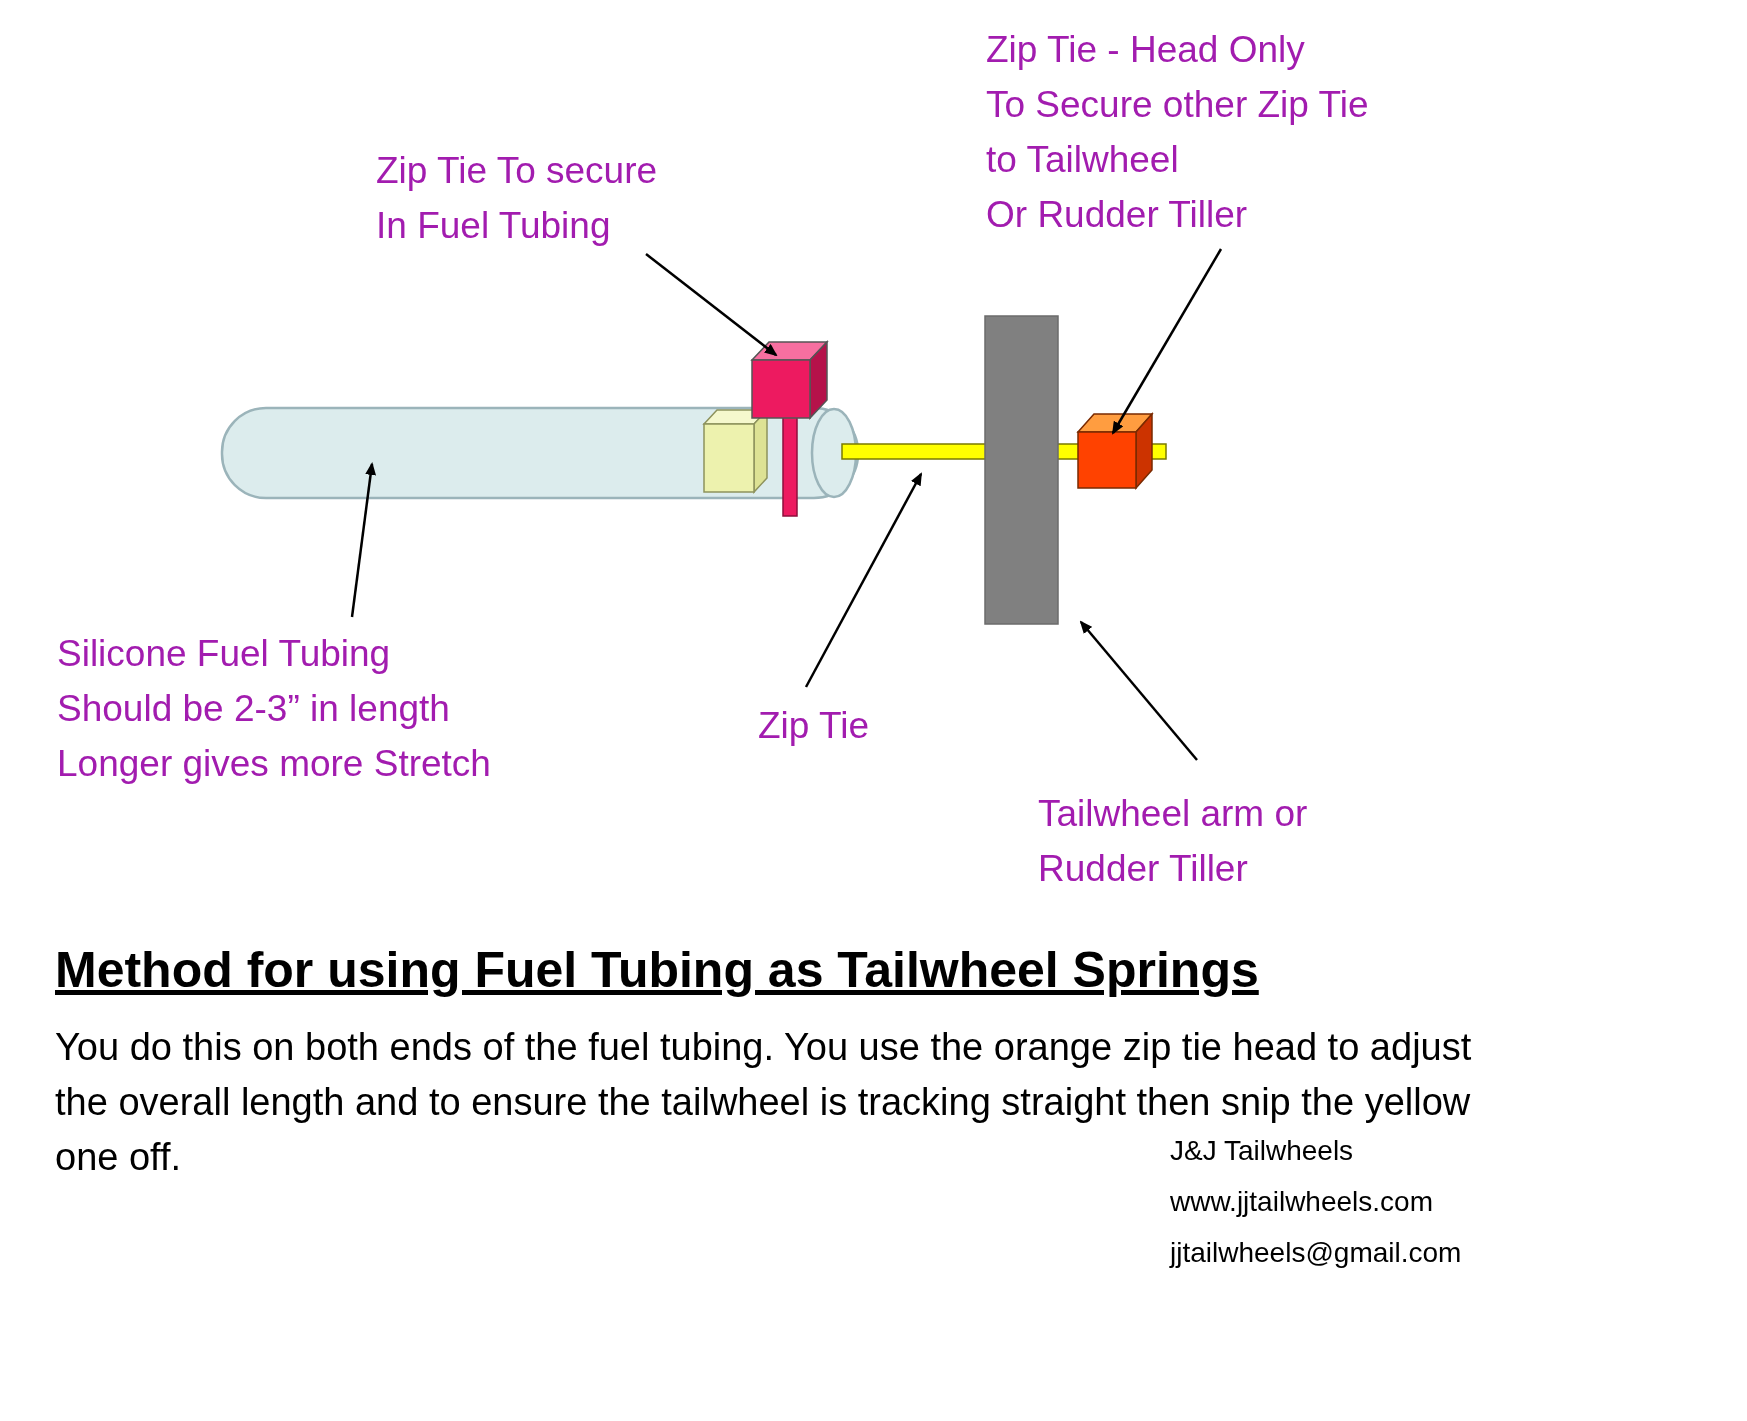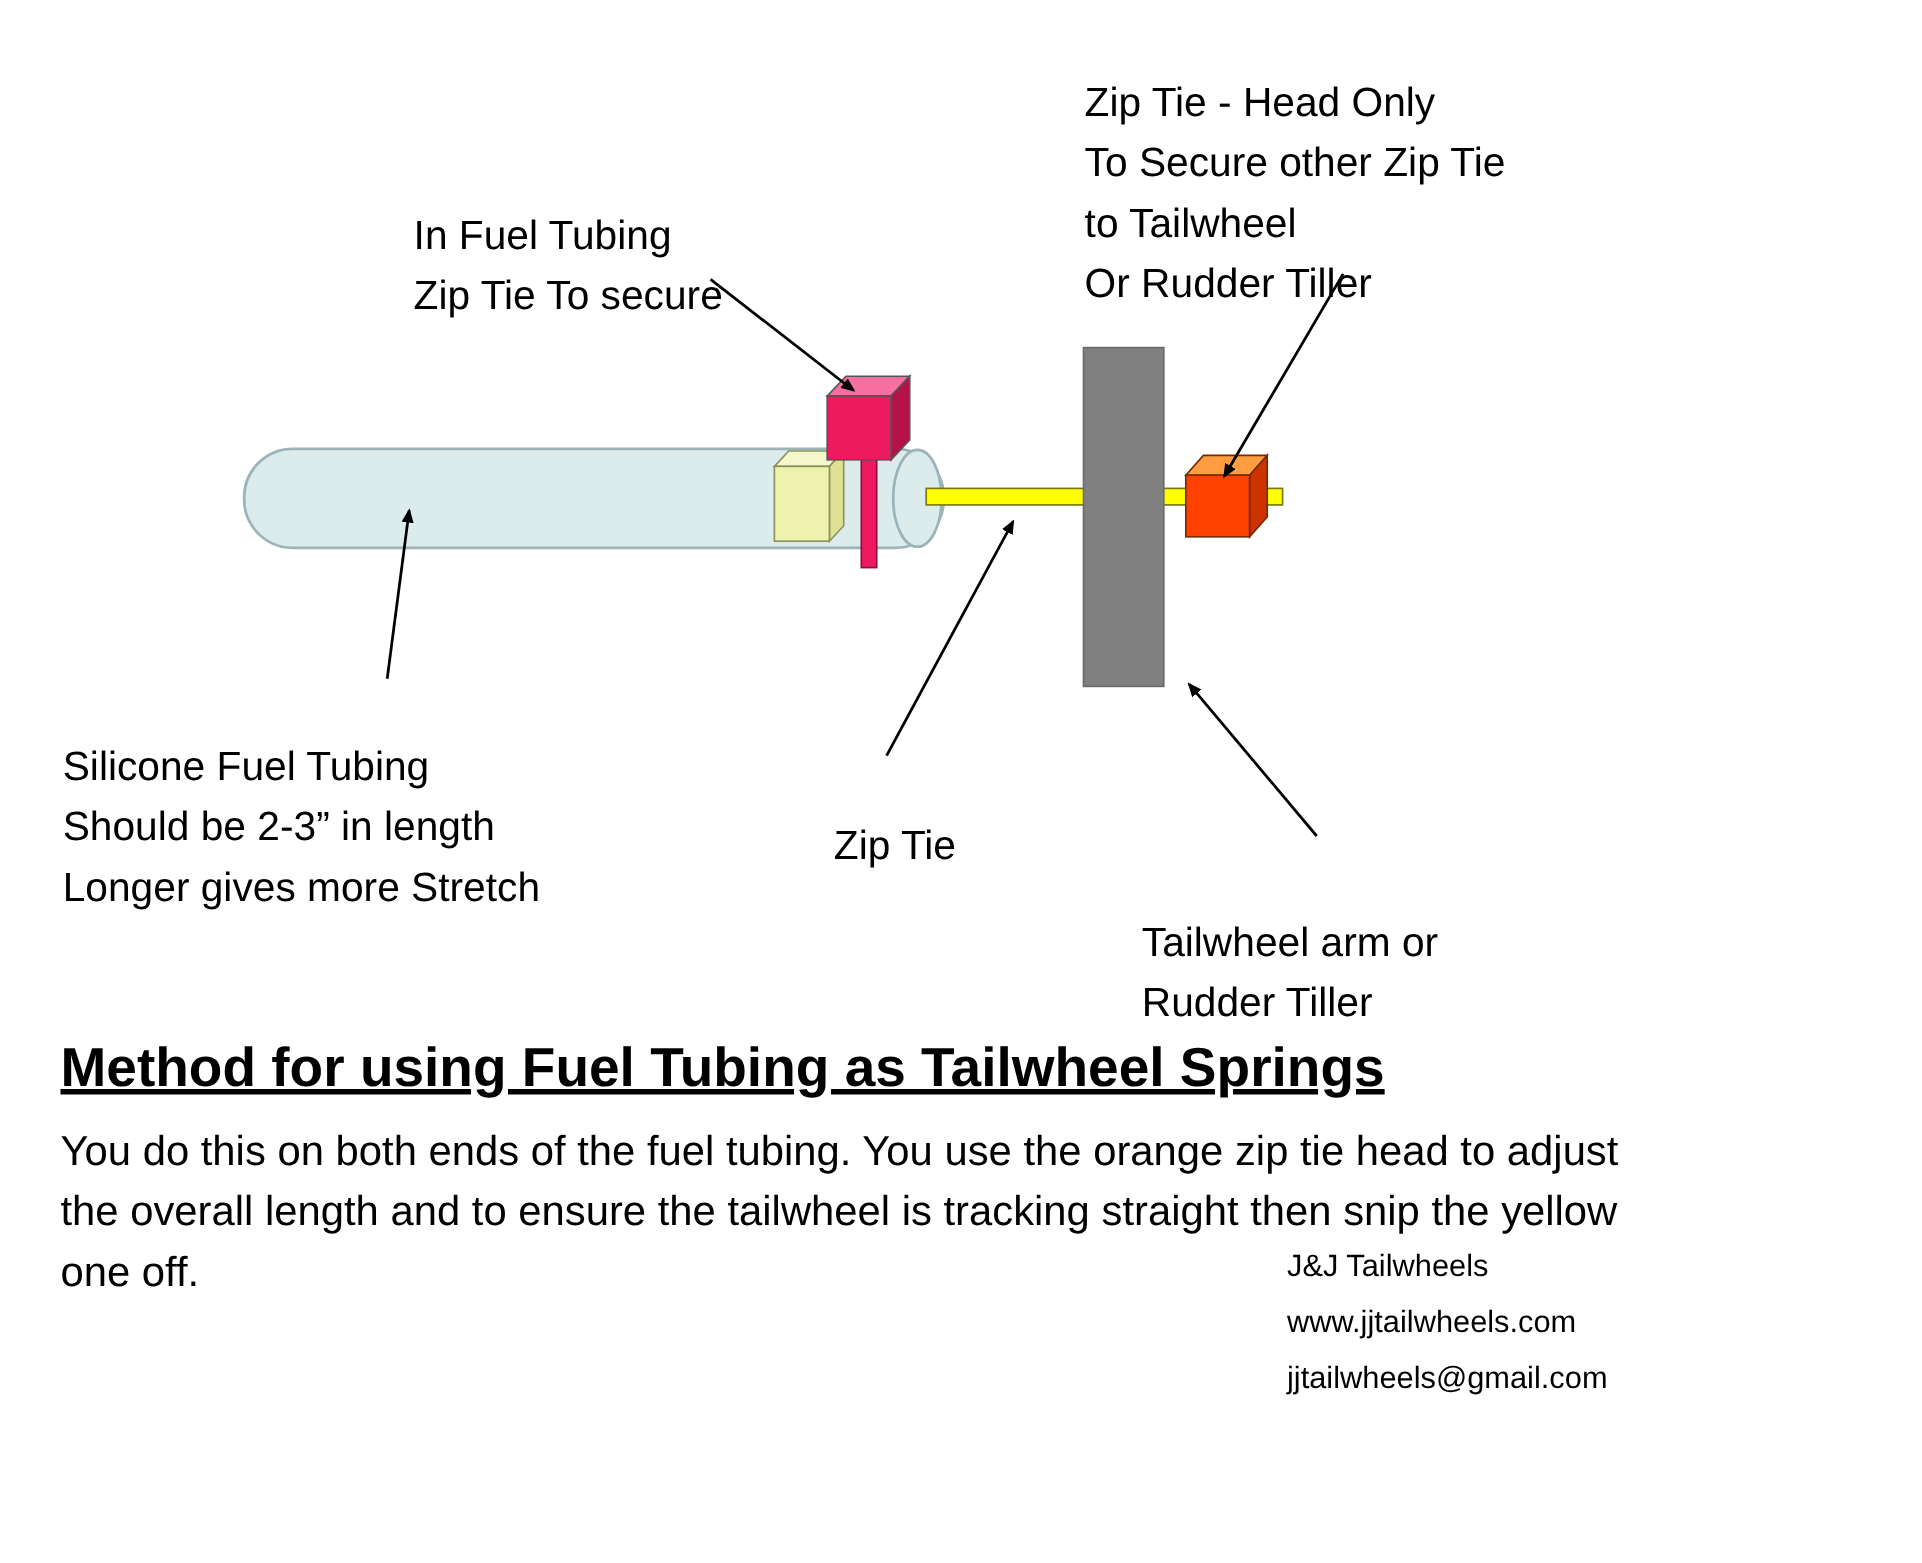"Zip Tie - Head Only" .label { color: #000000 -> #a21caf; margin-top: 43px -> none }
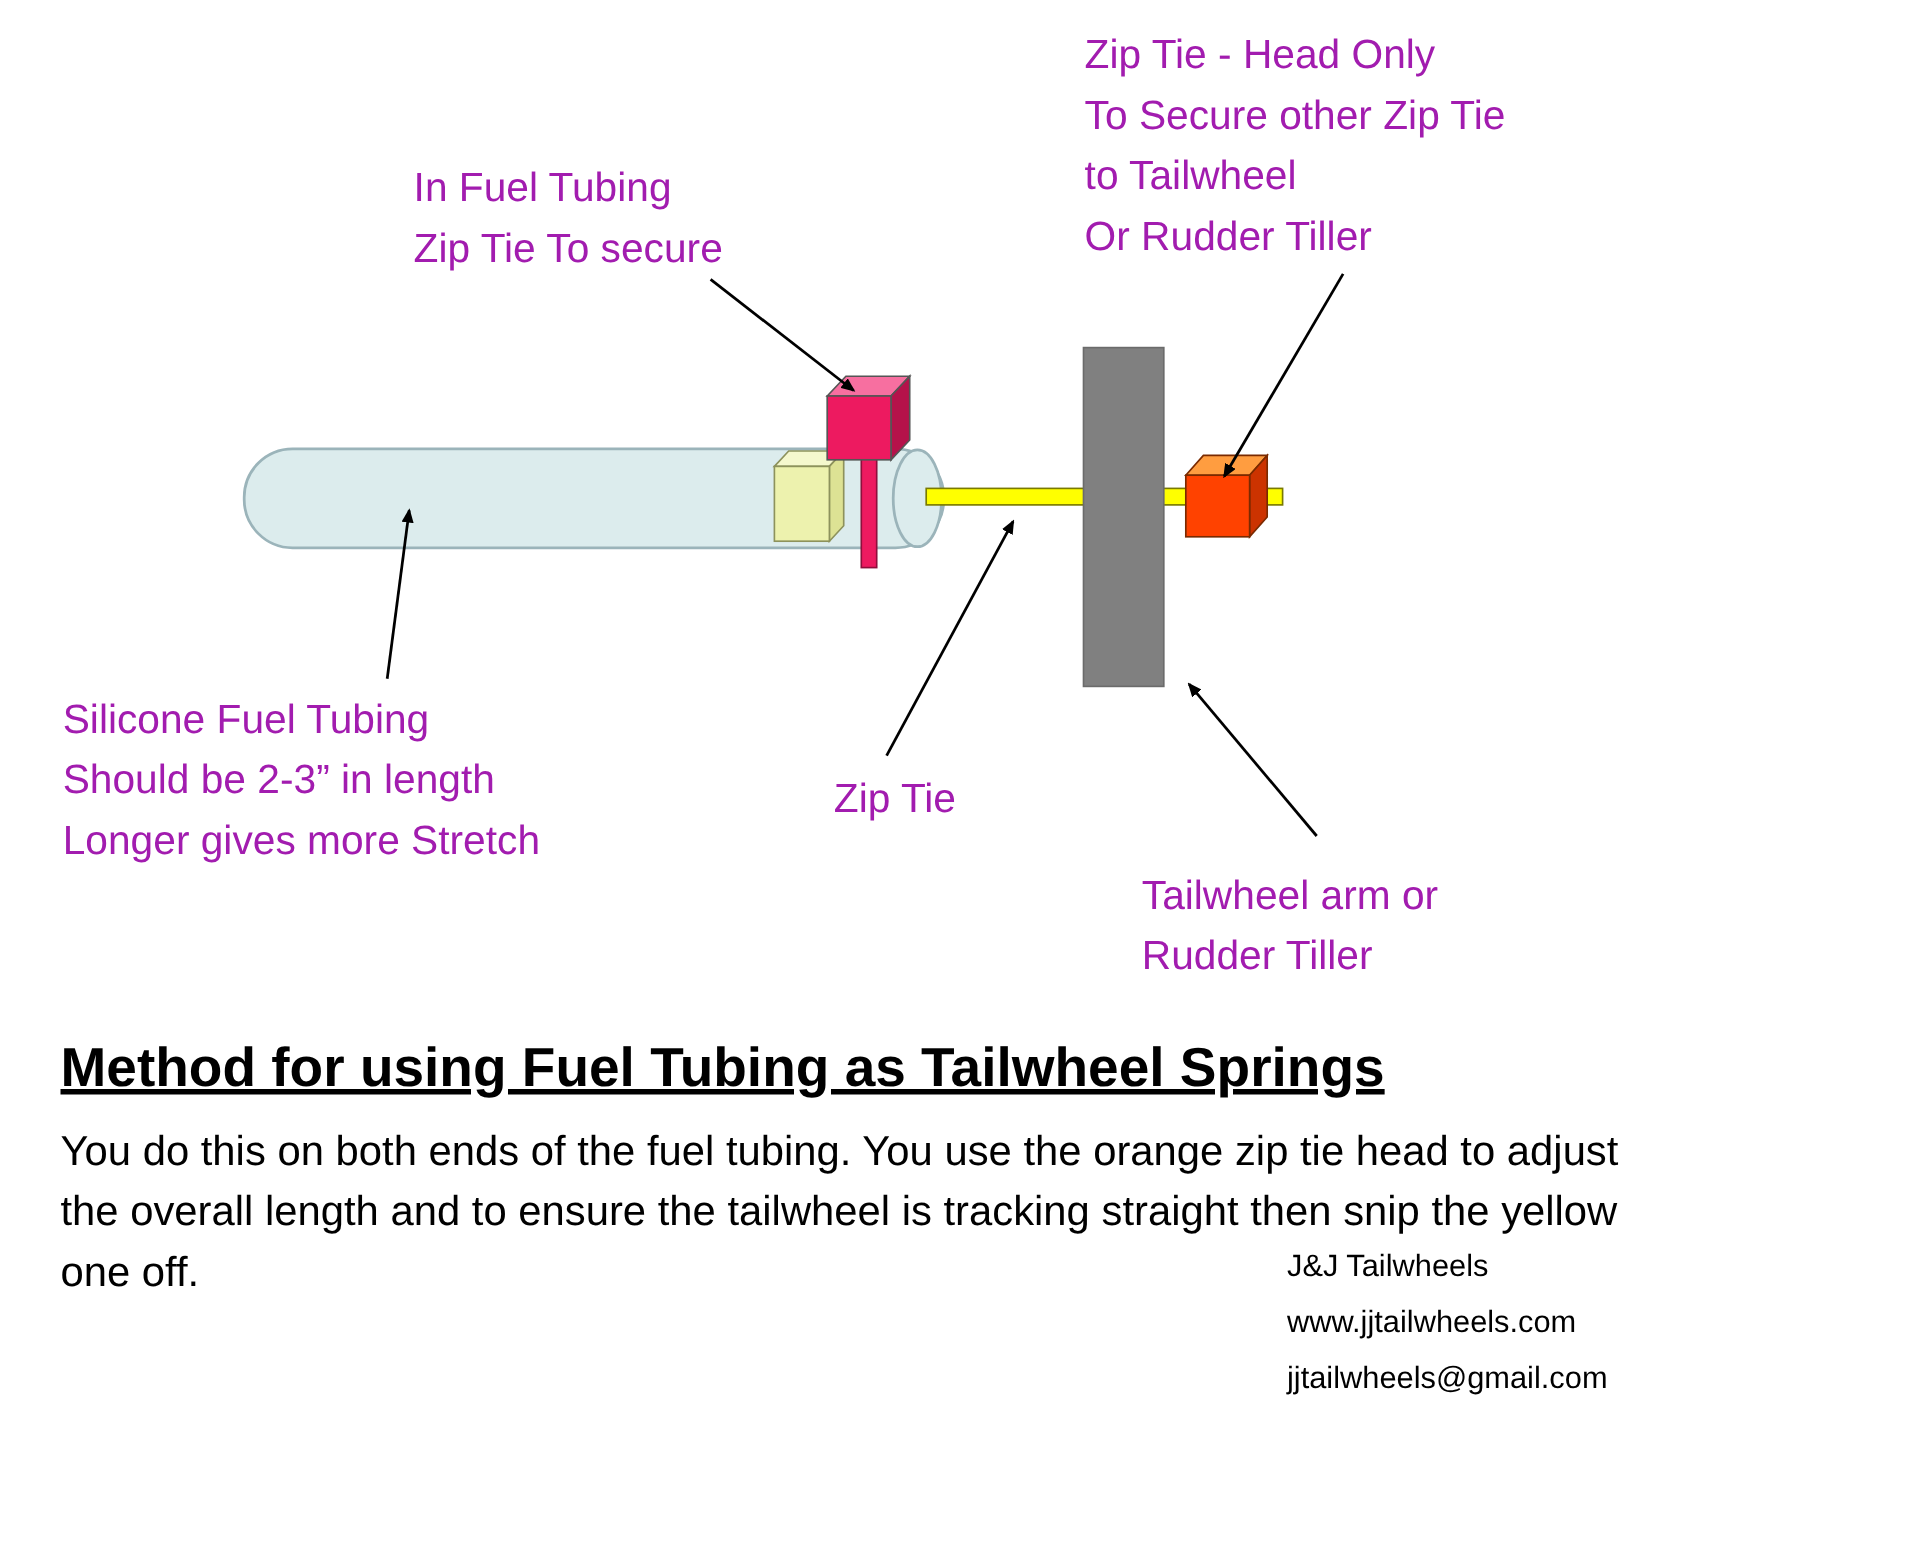"In Fuel Tubing" div { order: before "Zip Tie To secure" -> after "Zip Tie To secure" }
